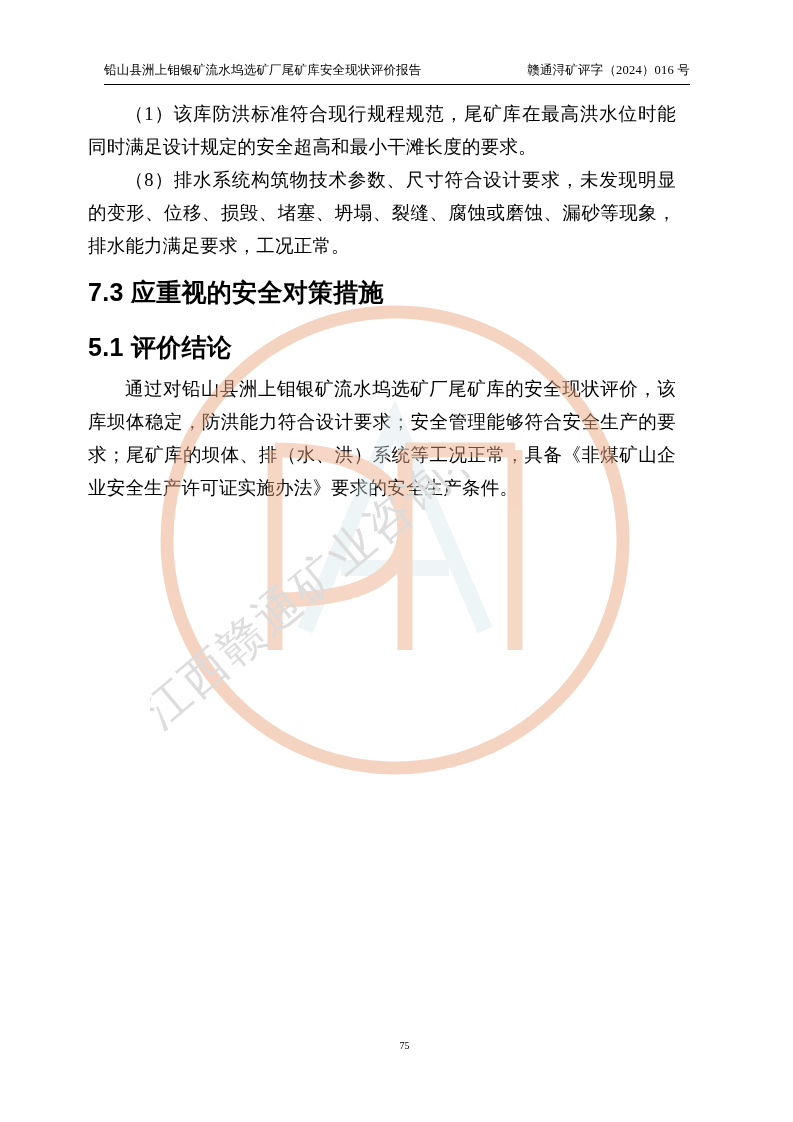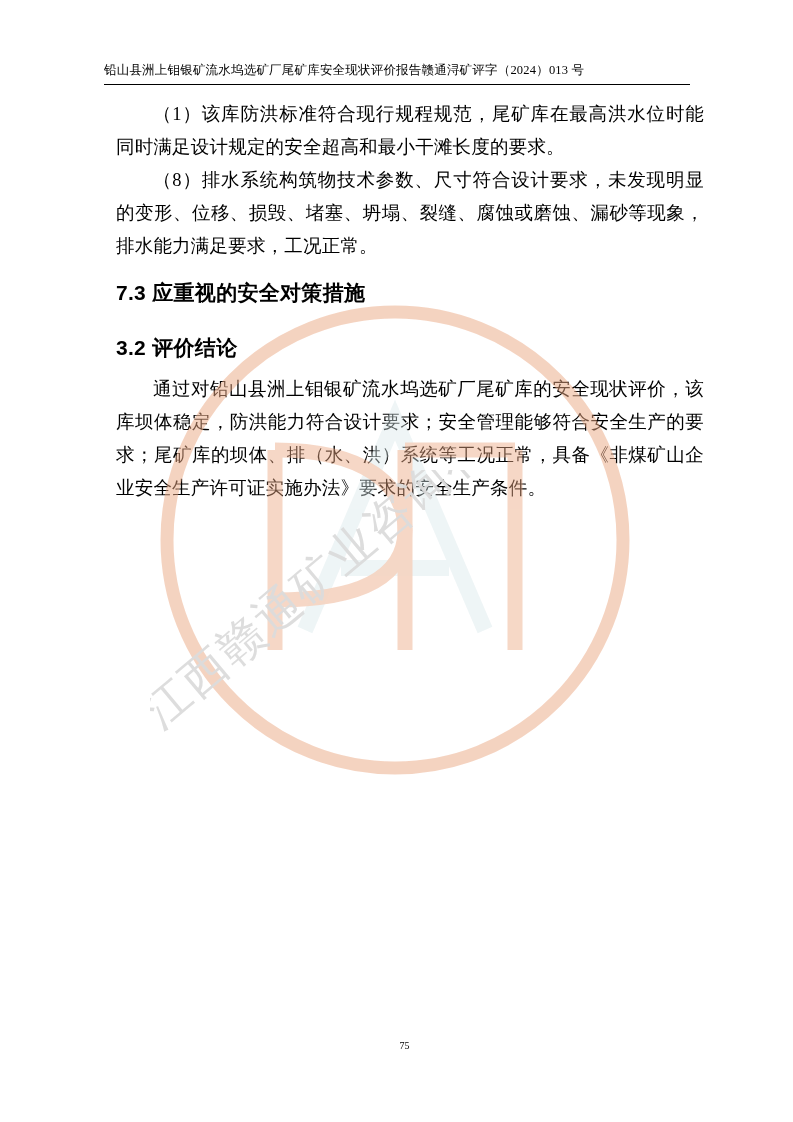"铅山县洲上钼银矿流水坞选矿厂尾矿库安全现状评价报告" .header { justify-content: flex-start -> space-between }
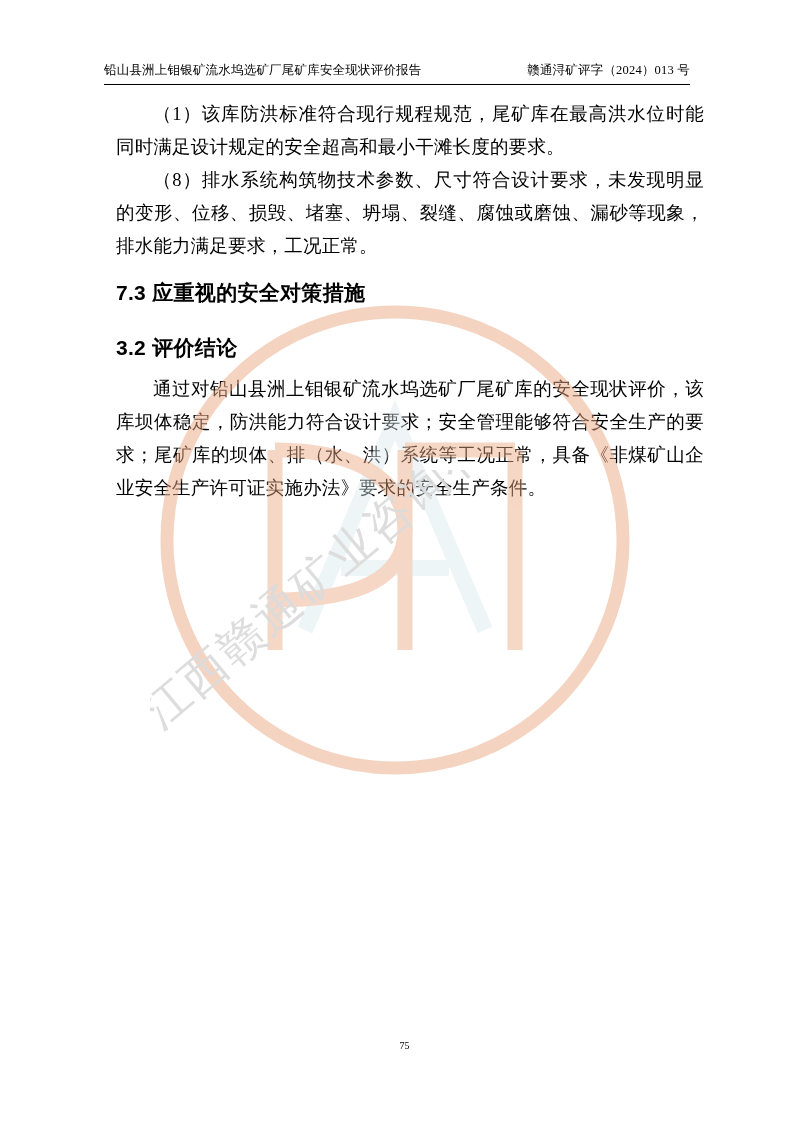"赣通浔矿评字（2024）013 号" span.hdr-right { text: 013 -> 016 }
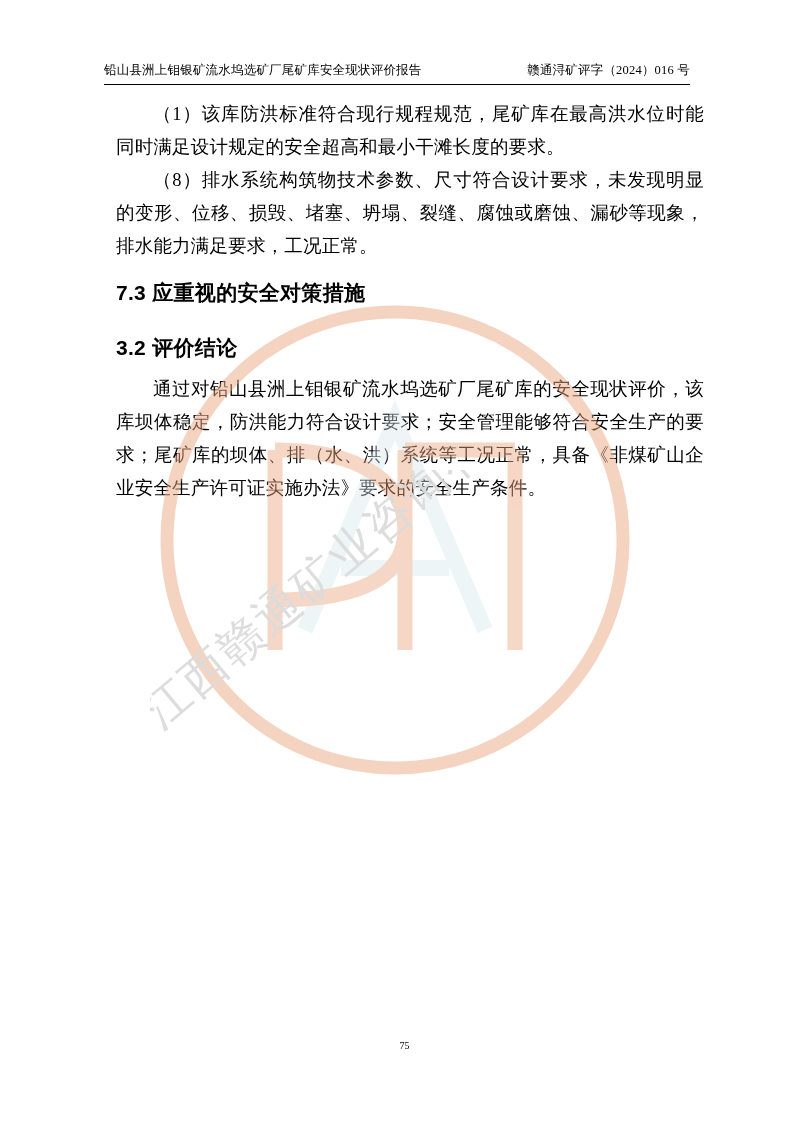"（1）该库防洪标准符合现行规程规范，尾矿库在最高洪水位时能同时满足设计规定的安全" .content { left: 116px -> 88px }
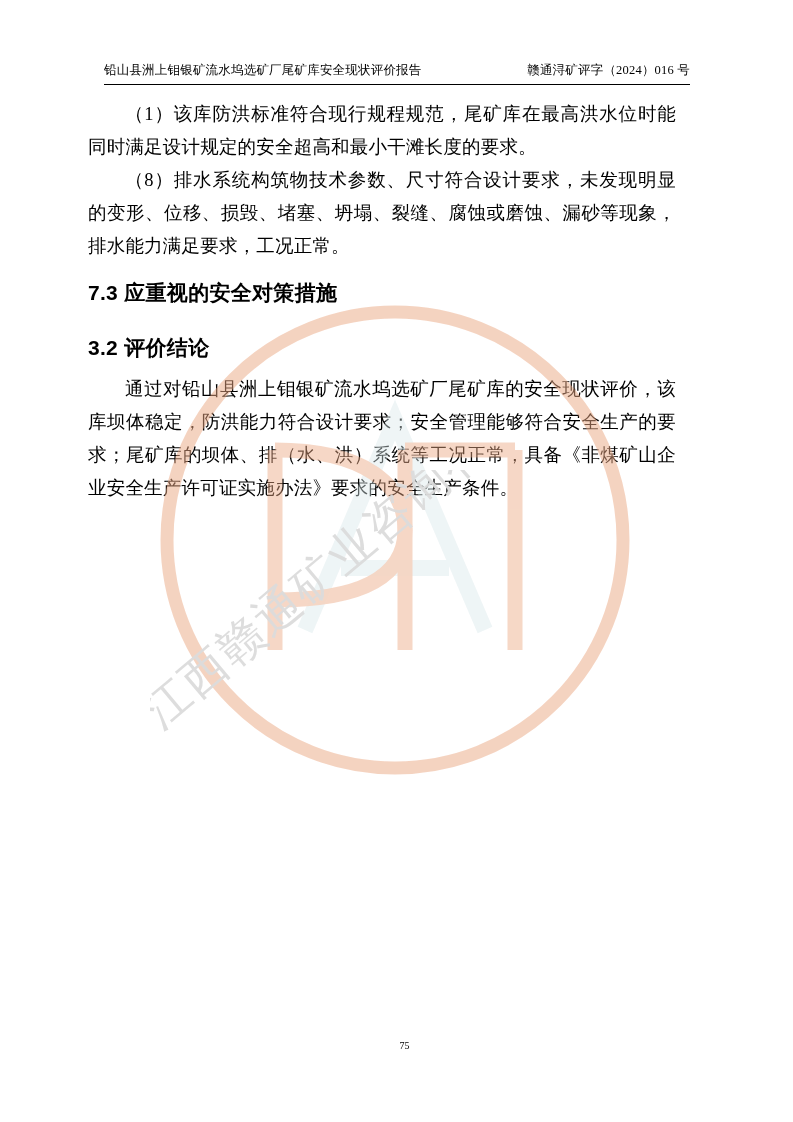"7.3 应重视的安全对策措施" h3.heading { font-size: 21px -> 25px }
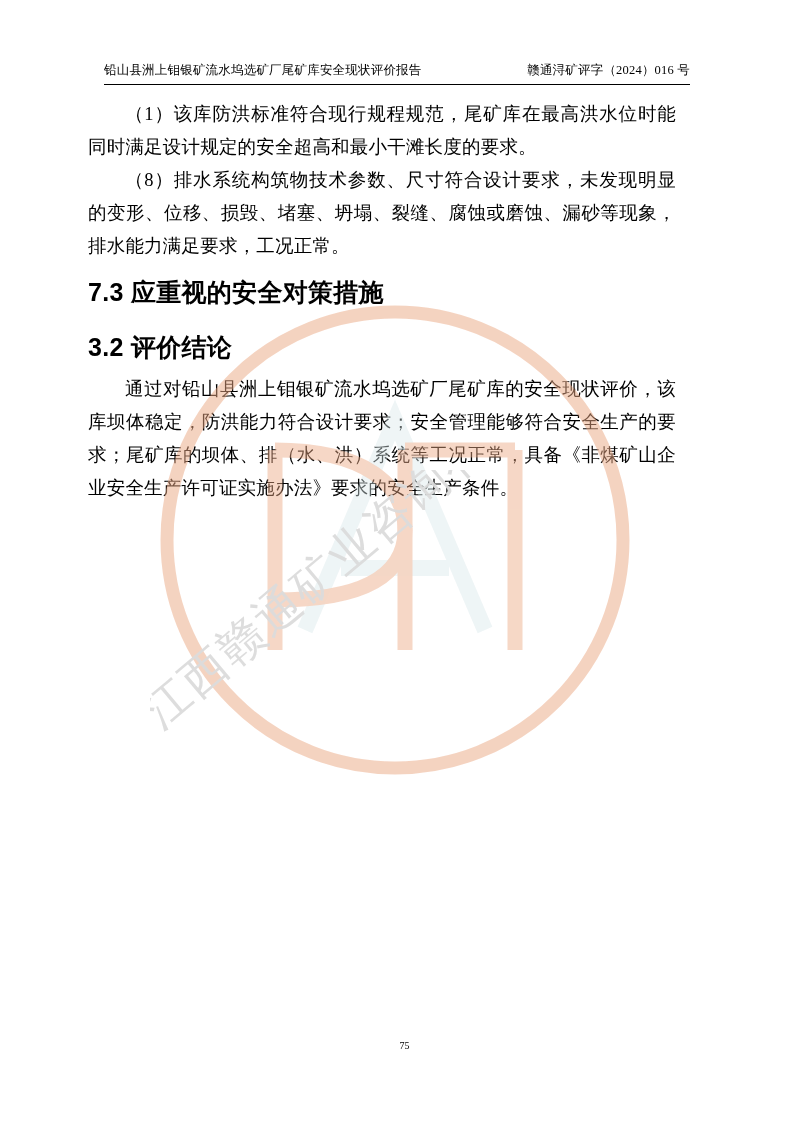"3.2 评价结论" h3.heading { text: 3.2 -> 5.1 }
